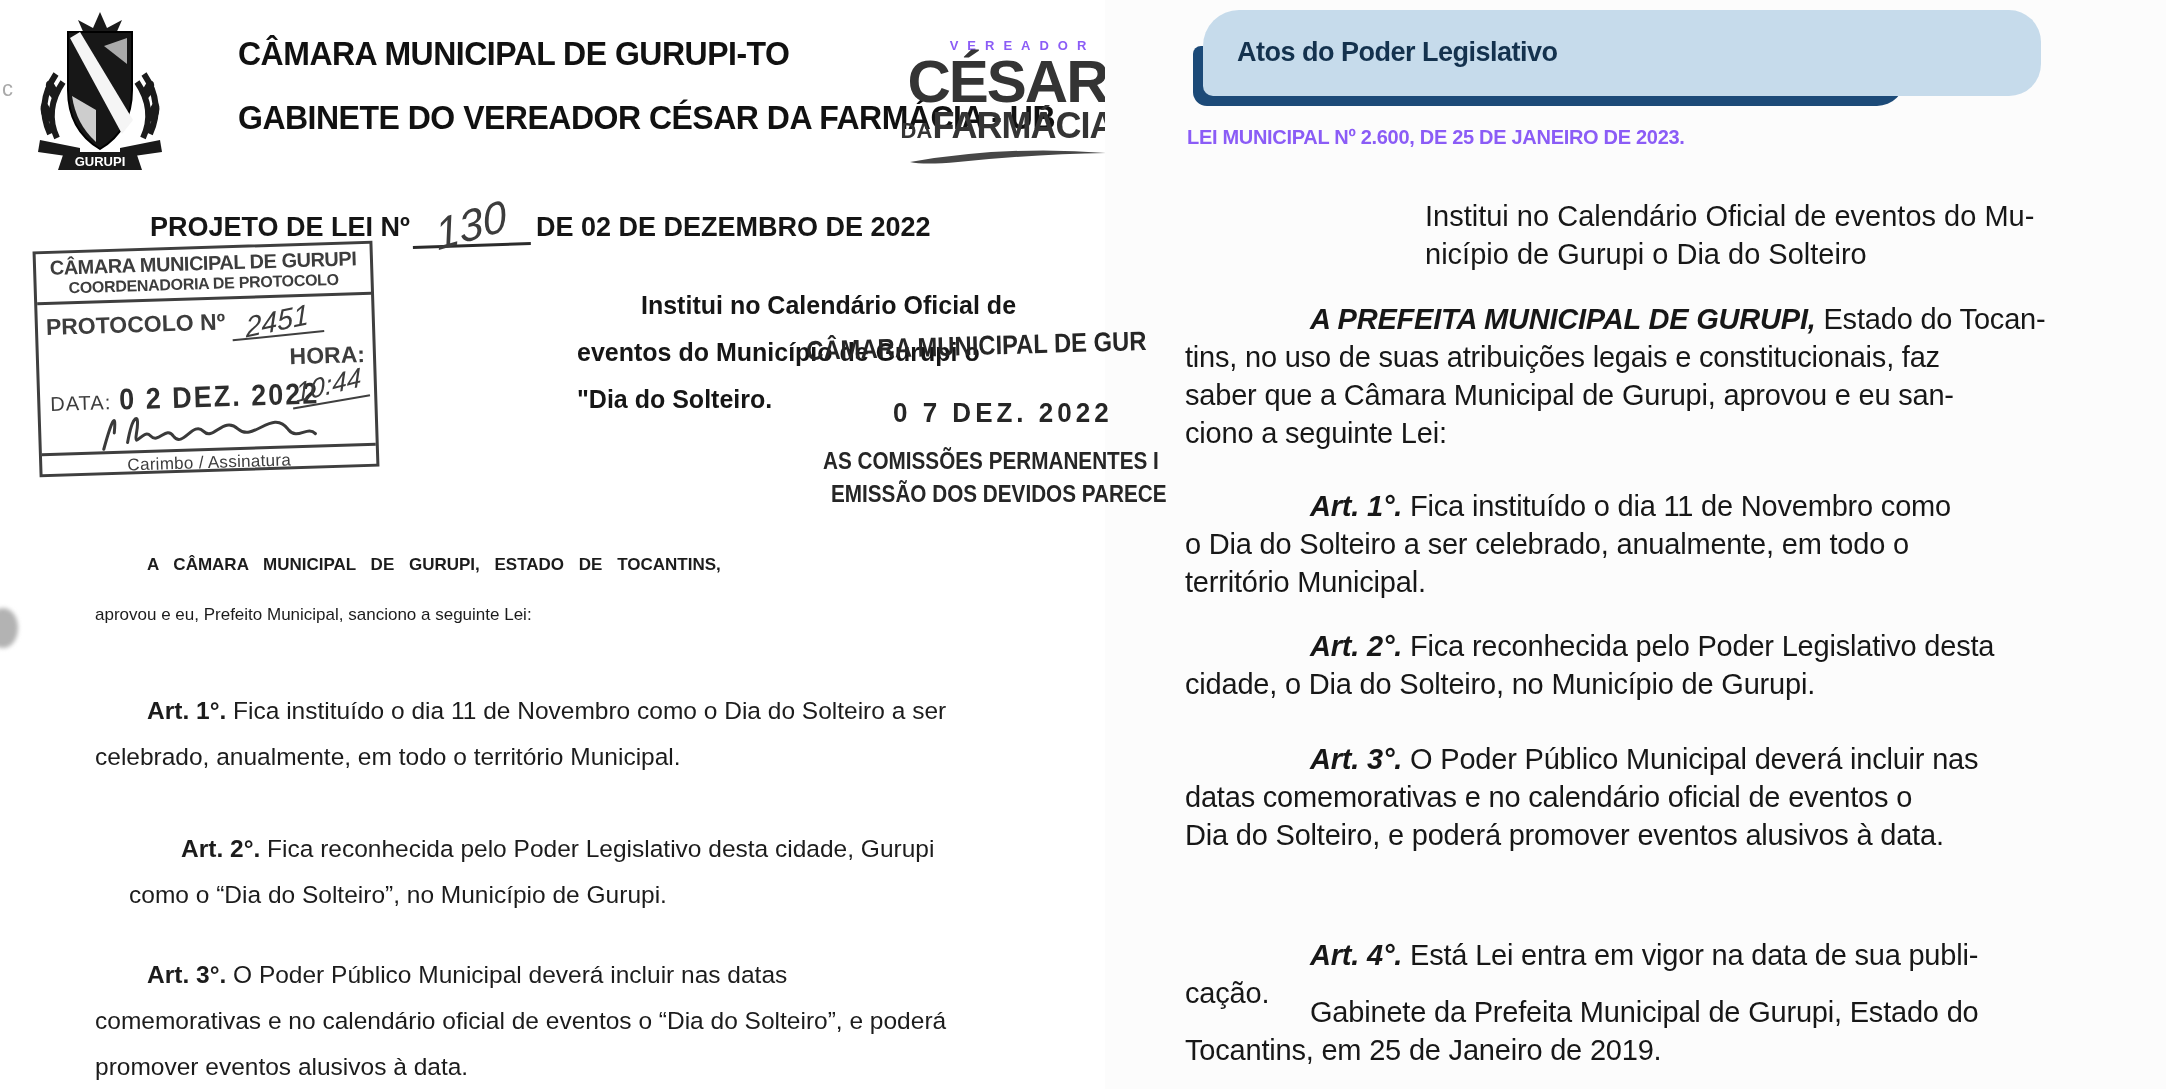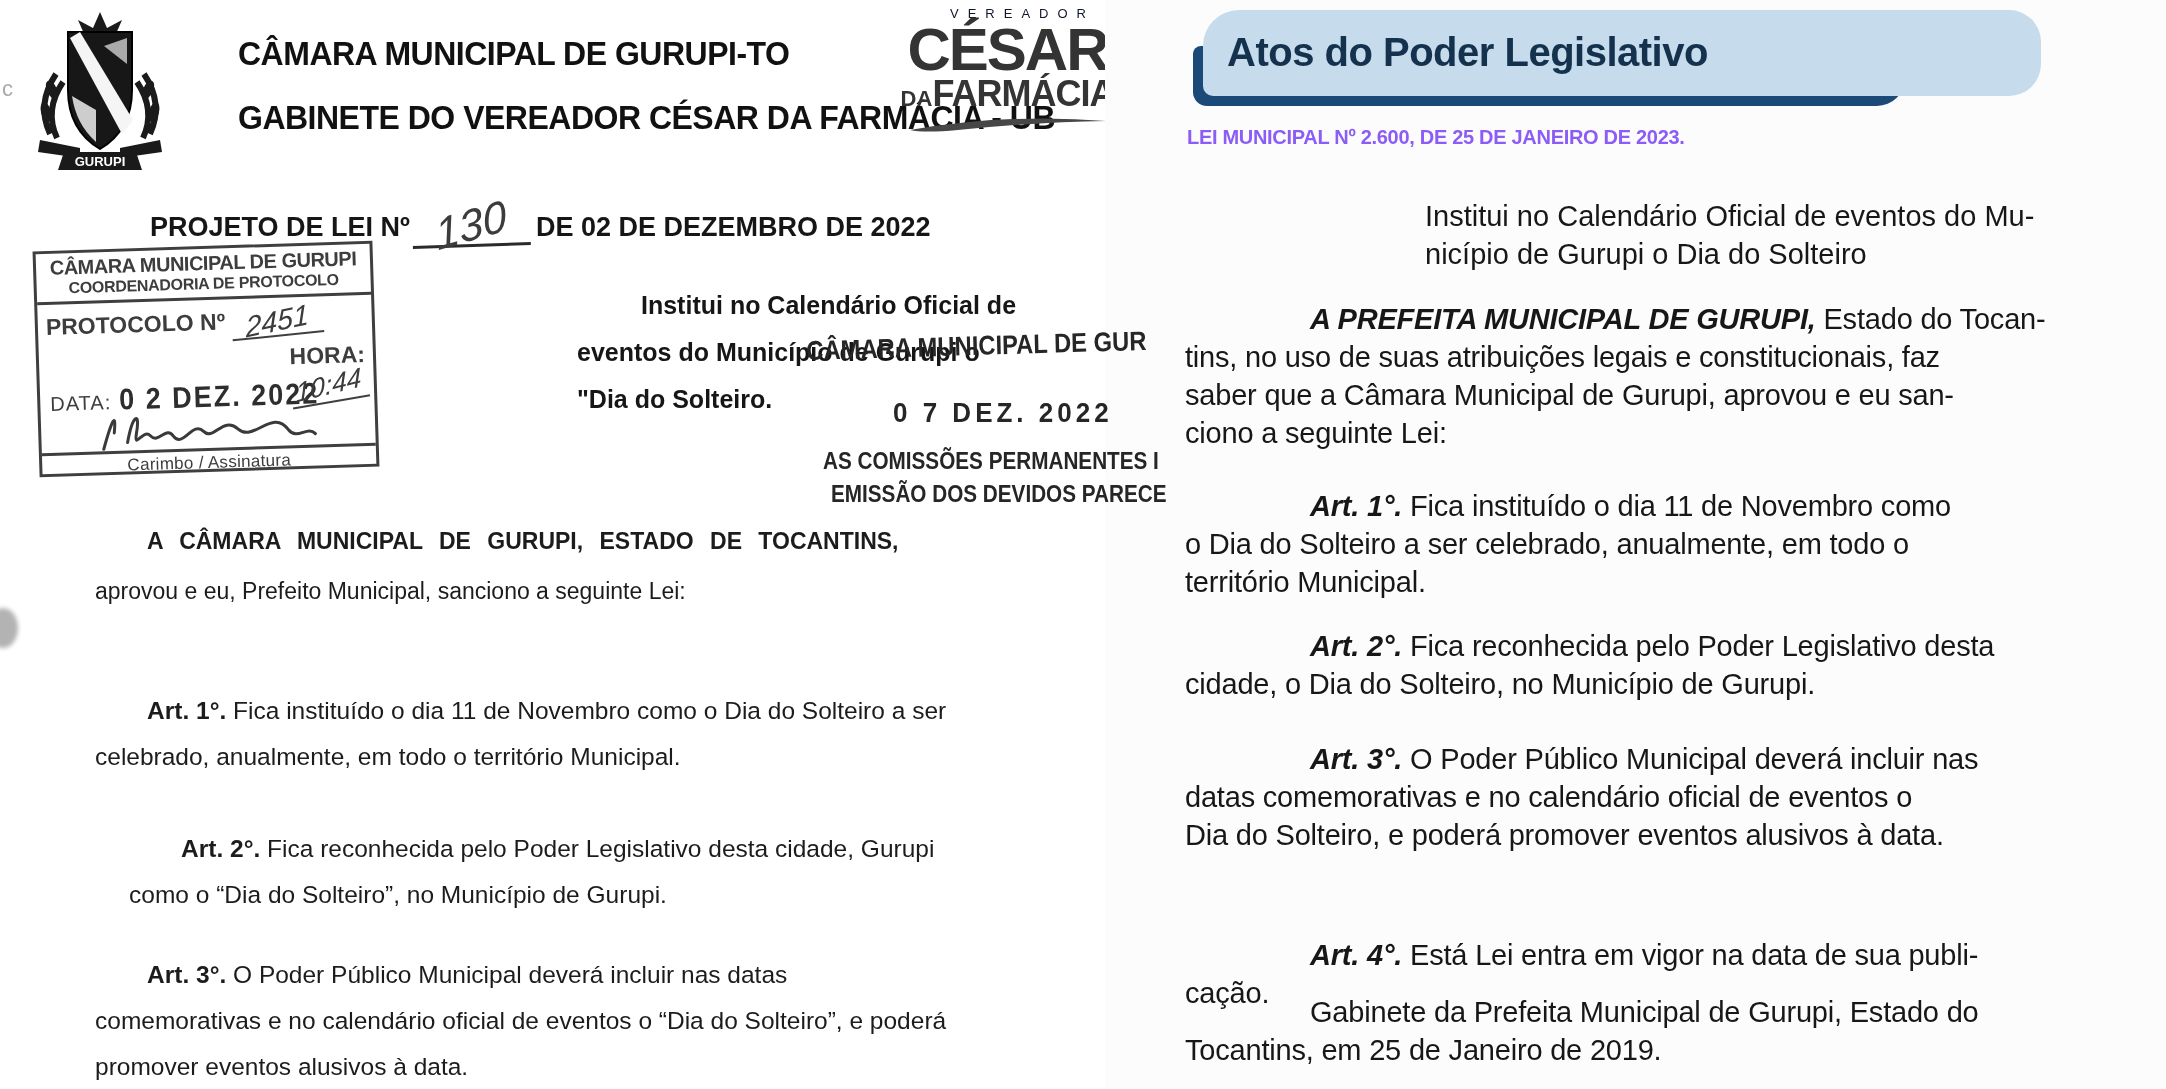"VEREADOR" .logo-role { color: #0f172a -> #8b5cf6; font-weight: normal -> bold; margin-top: none -> 32px }
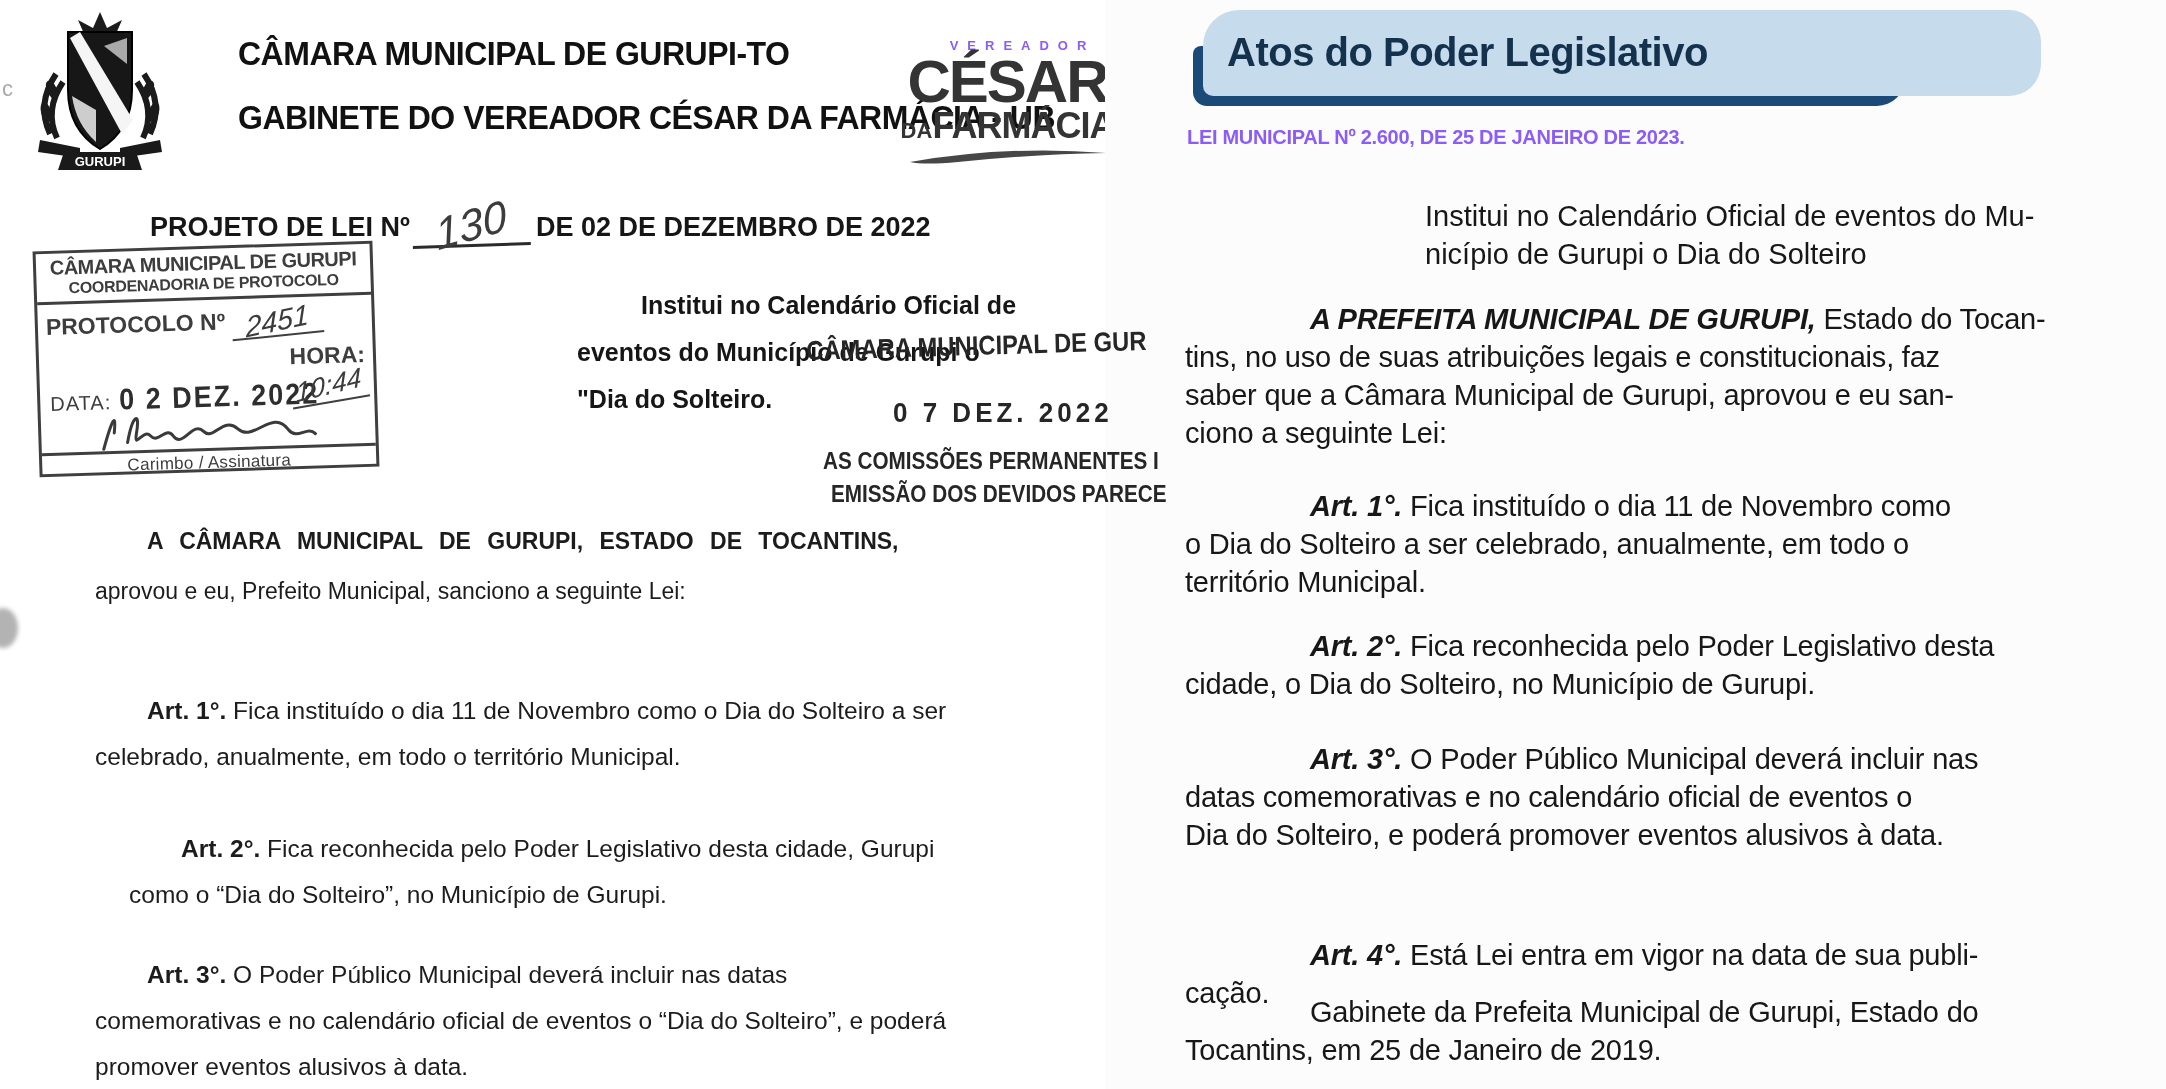"Atos do Poder Legislativo" .banner-label { font-size: 40px -> 27px; padding-left: 24px -> 34px }
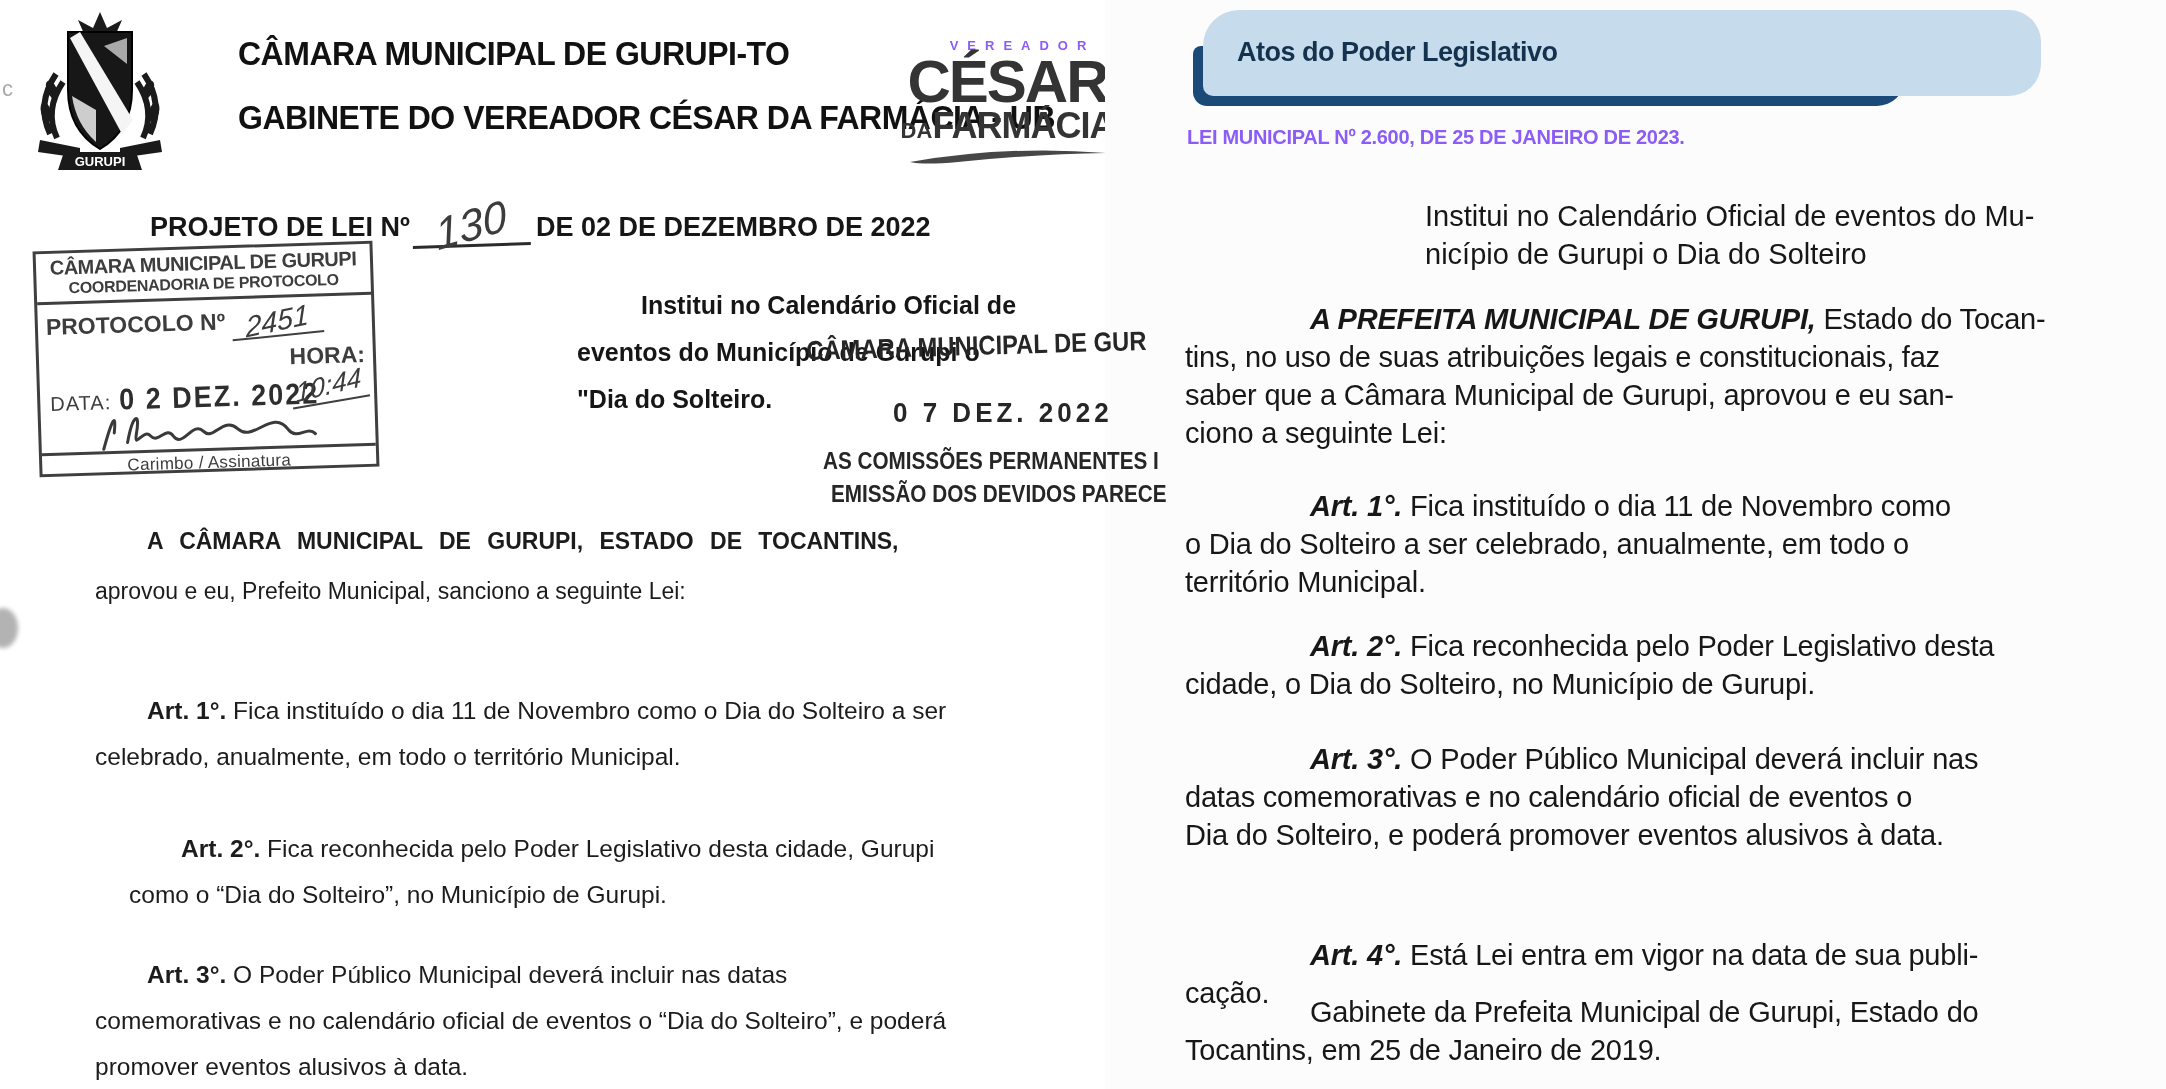"A CÂMARA MUNICIPAL DE GURUPI," .preamble { font-size: 23px -> 17px; top: 516px -> 540px }
